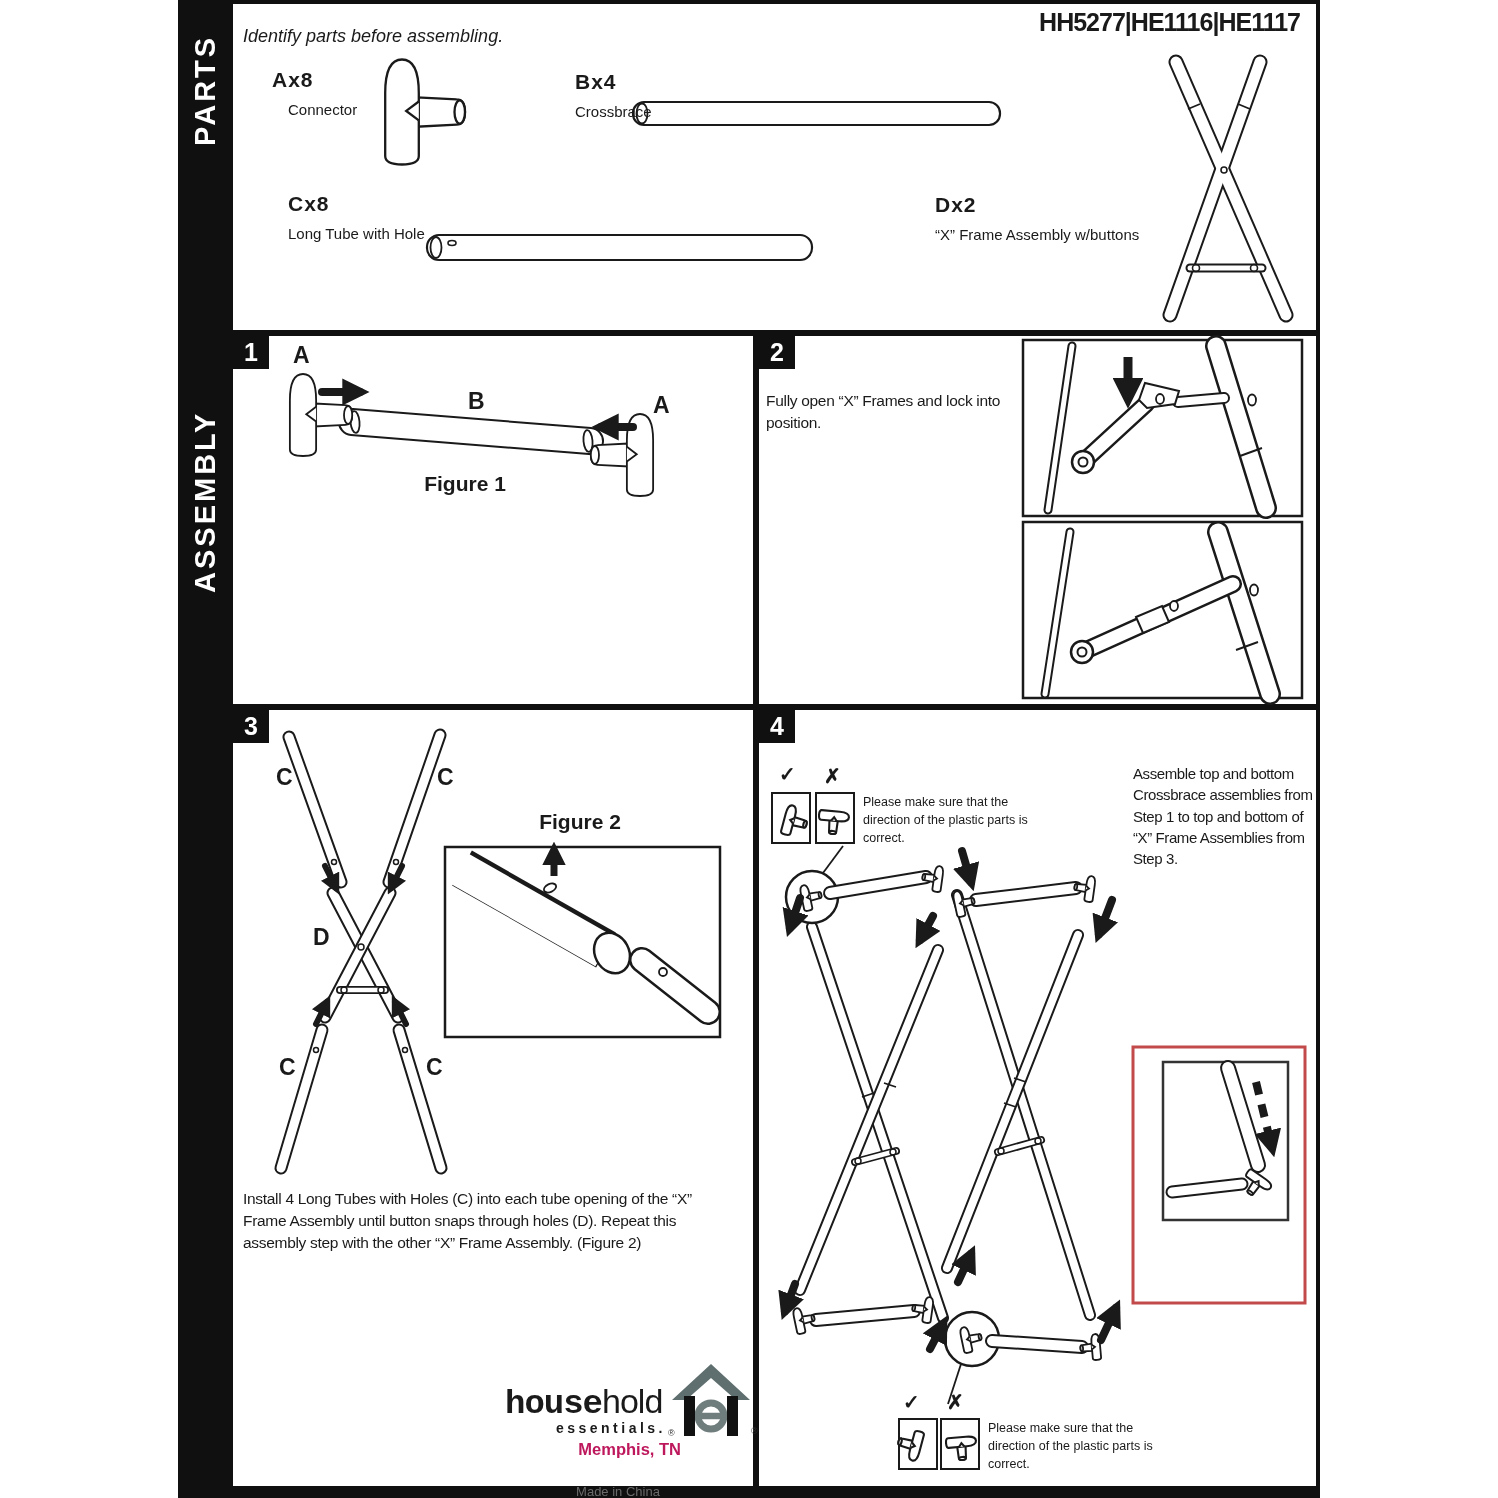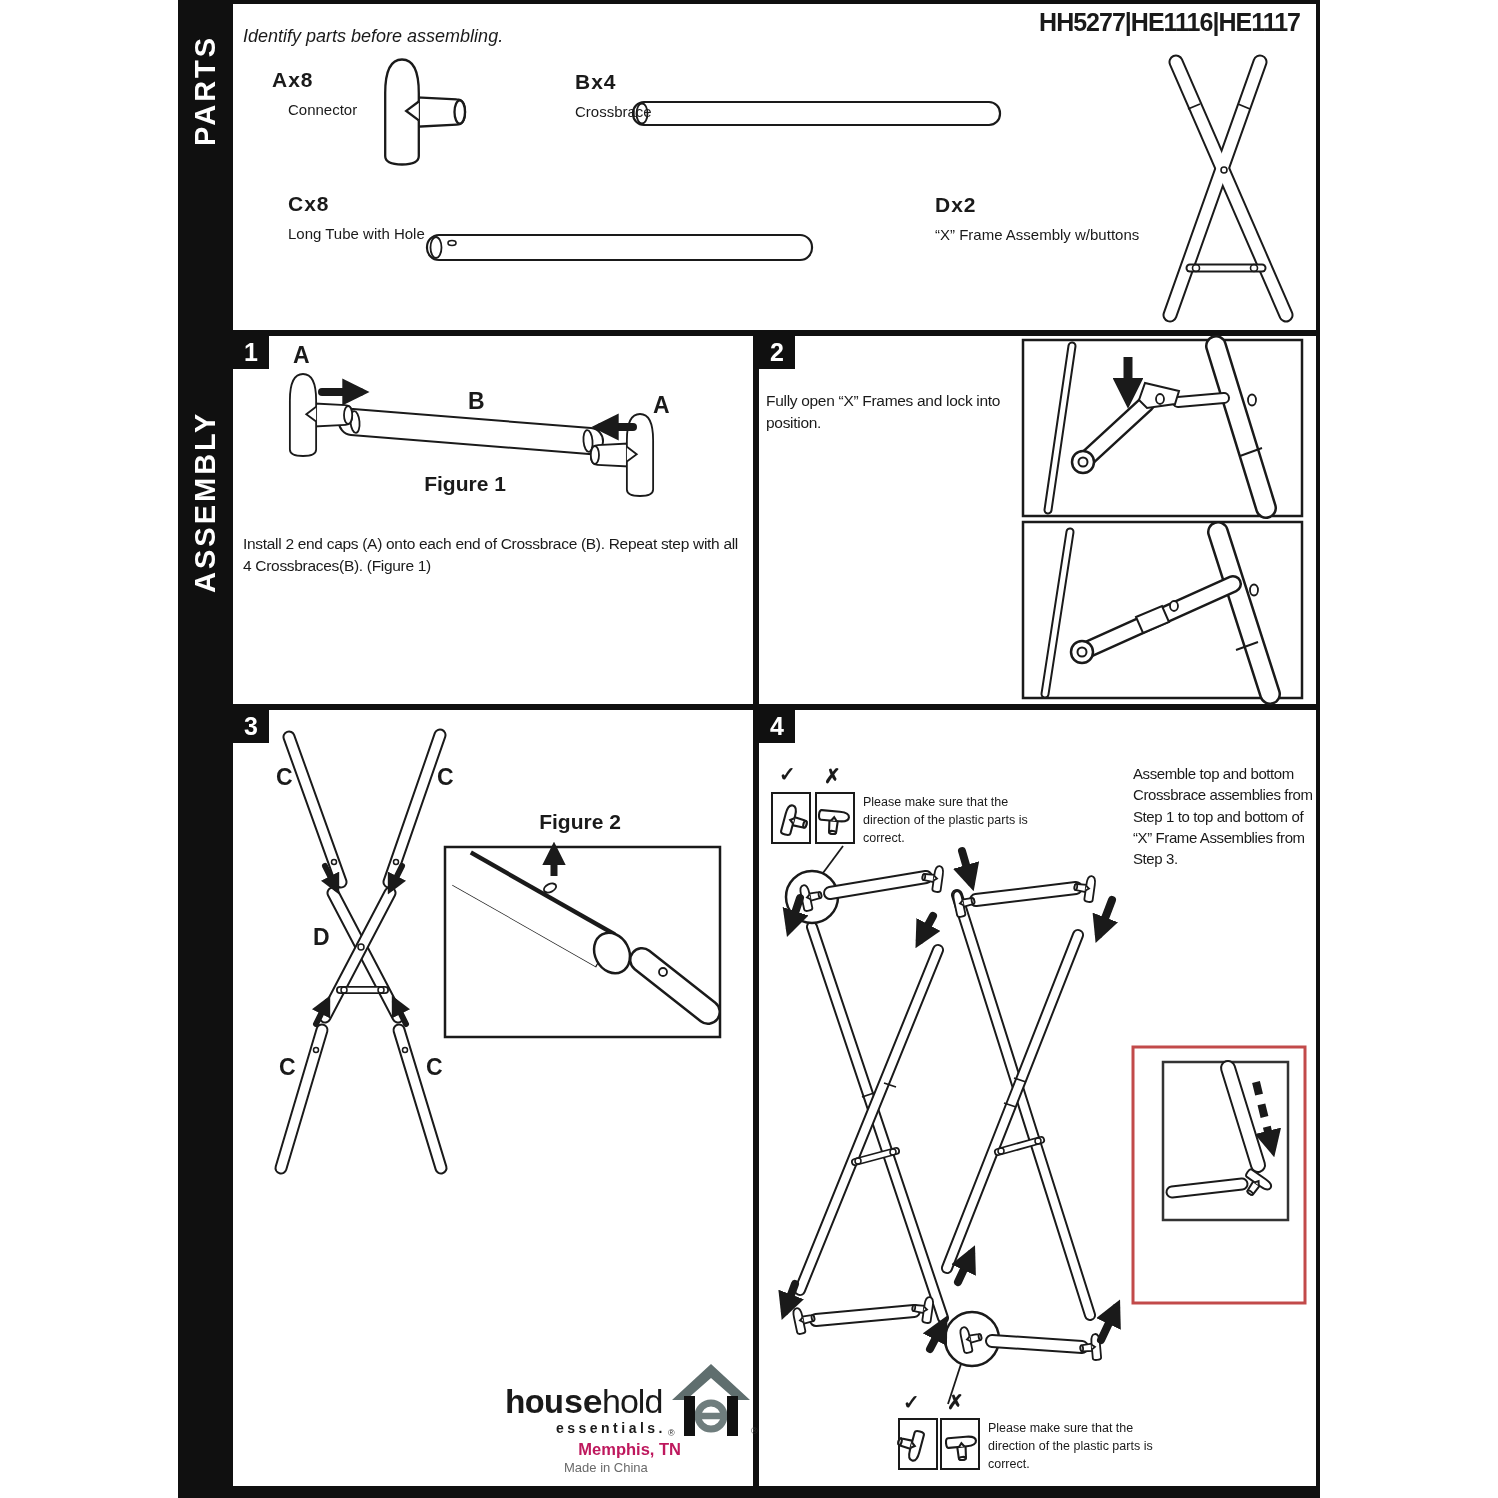"Install 2 end caps (A)" div.t { html: <div>Install 2 end caps (A) onto each end of Crossbrace (B). Repeat step with all 4 Crossbraces(B). (Figure 1)</div> -> none }
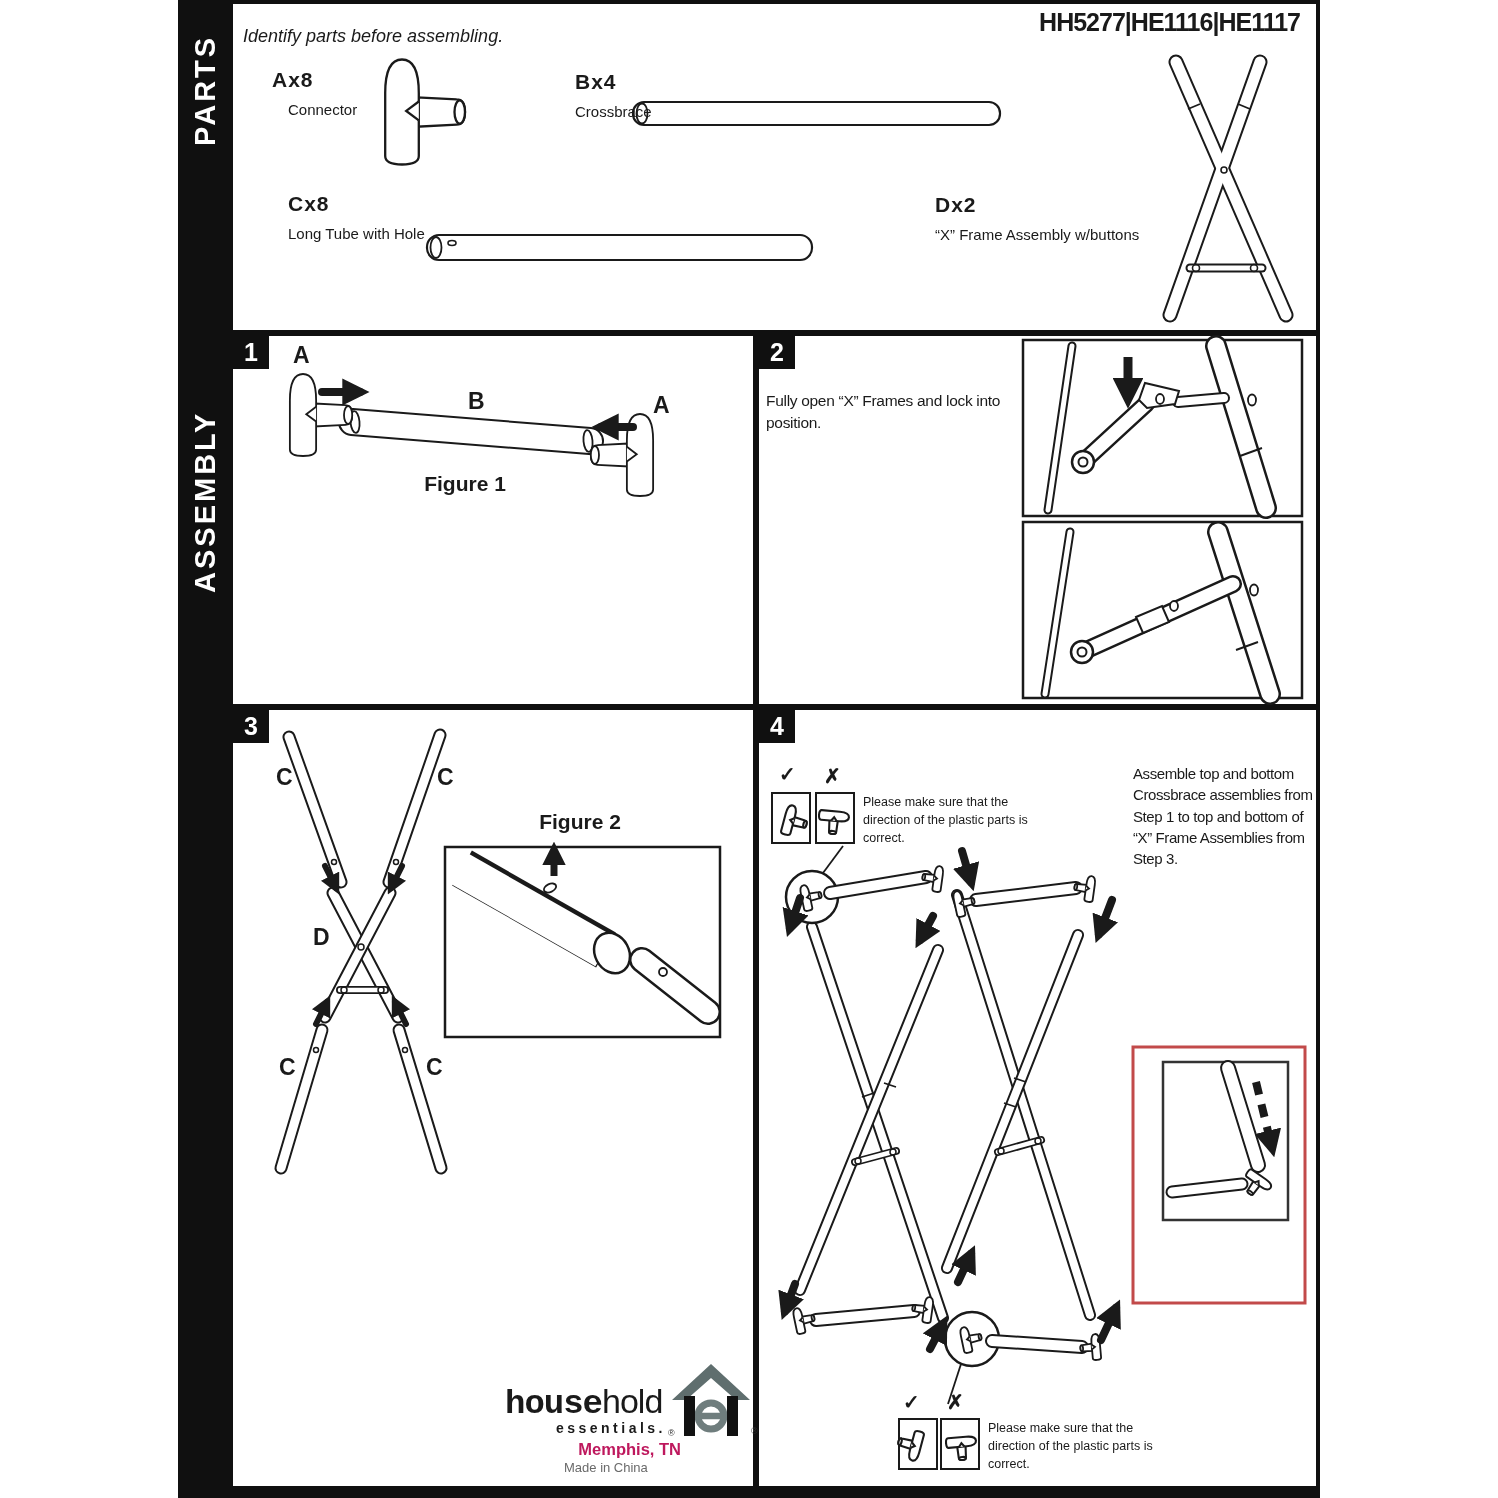"Install 4 Long Tubes with" div.t { html: none -> <div>Install 4 Long Tubes with Holes (C) into each tube opening of the “X” Frame Assembly until button snaps through holes (D). Repeat this assembly step with the other “X” Frame Assembly. (Figure 2)</div> }
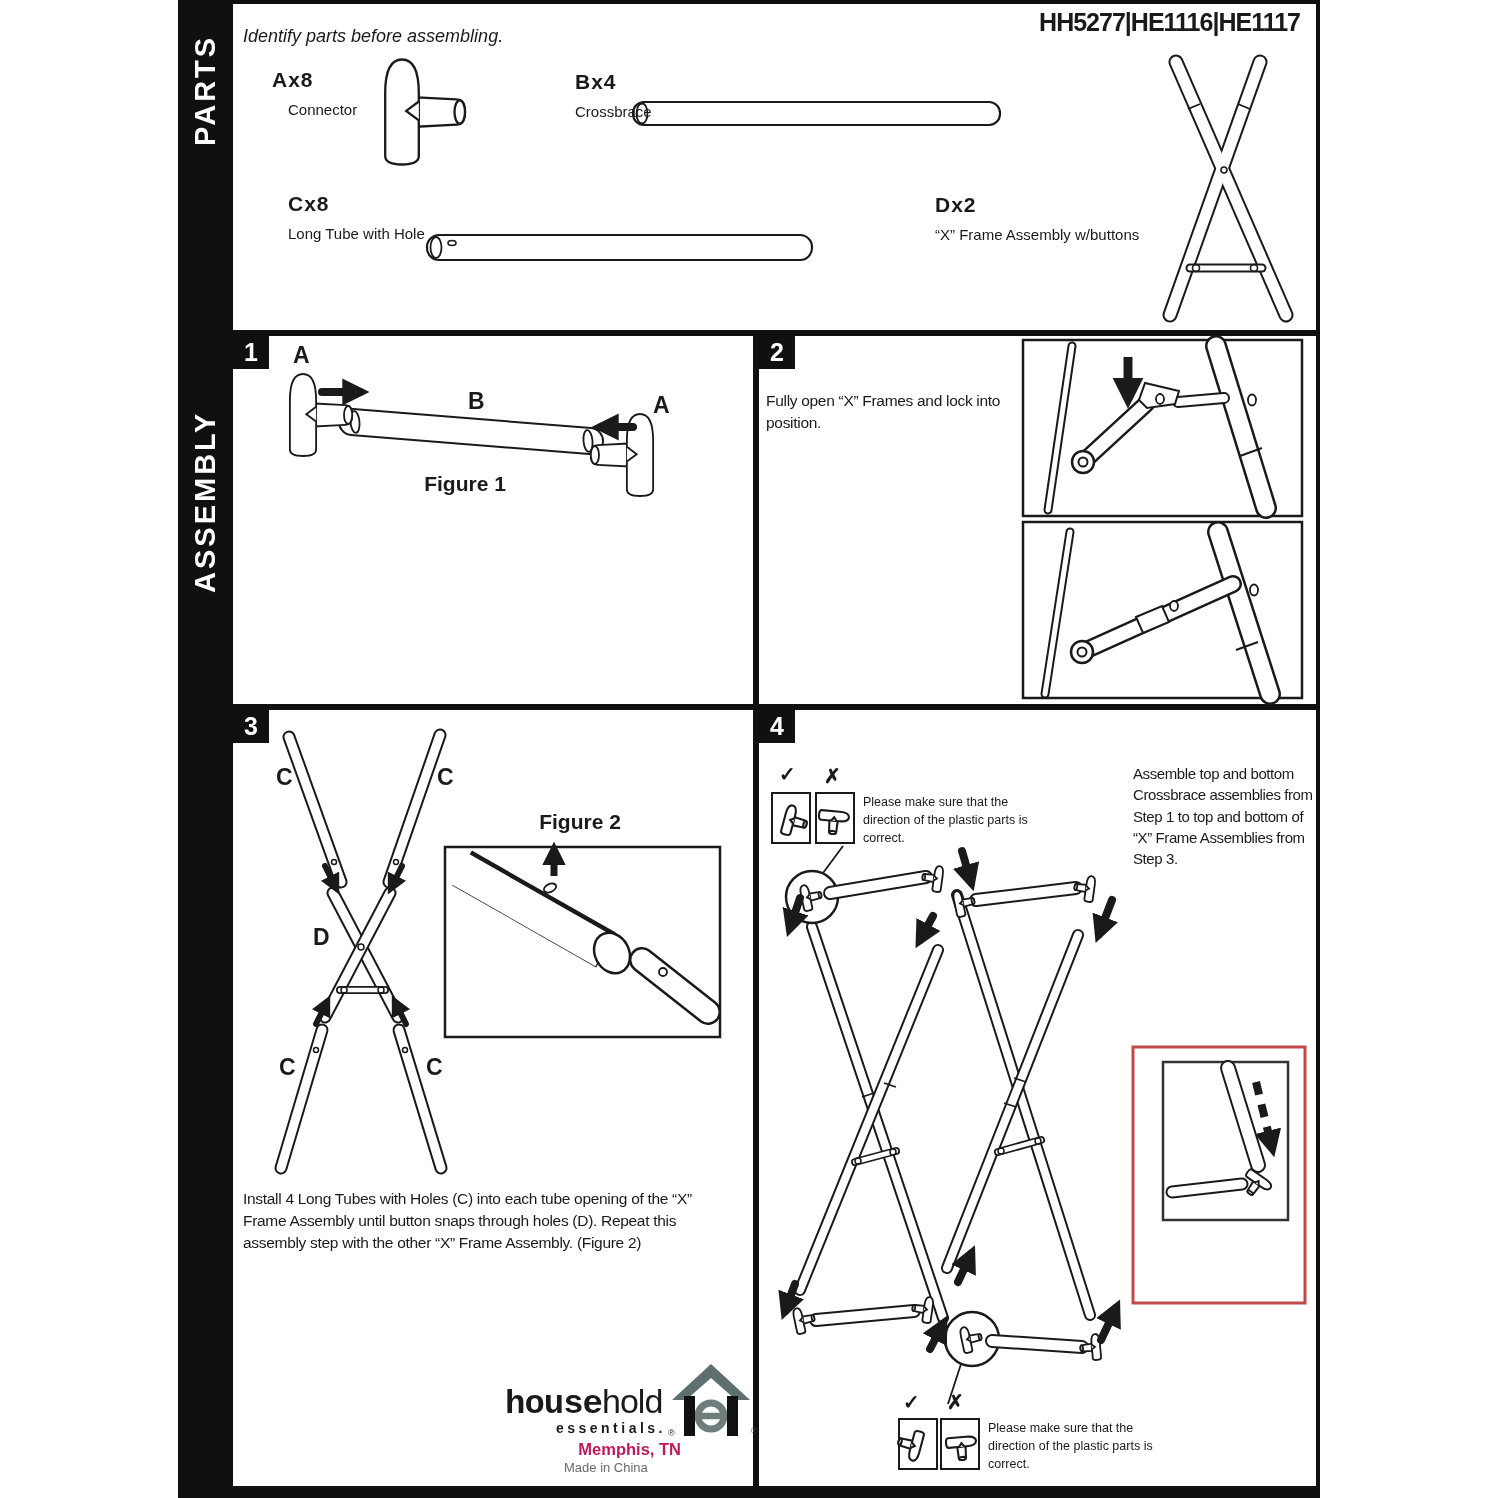"Made in China" .origin { margin-top: none -> 24px; text-align: none -> center }
